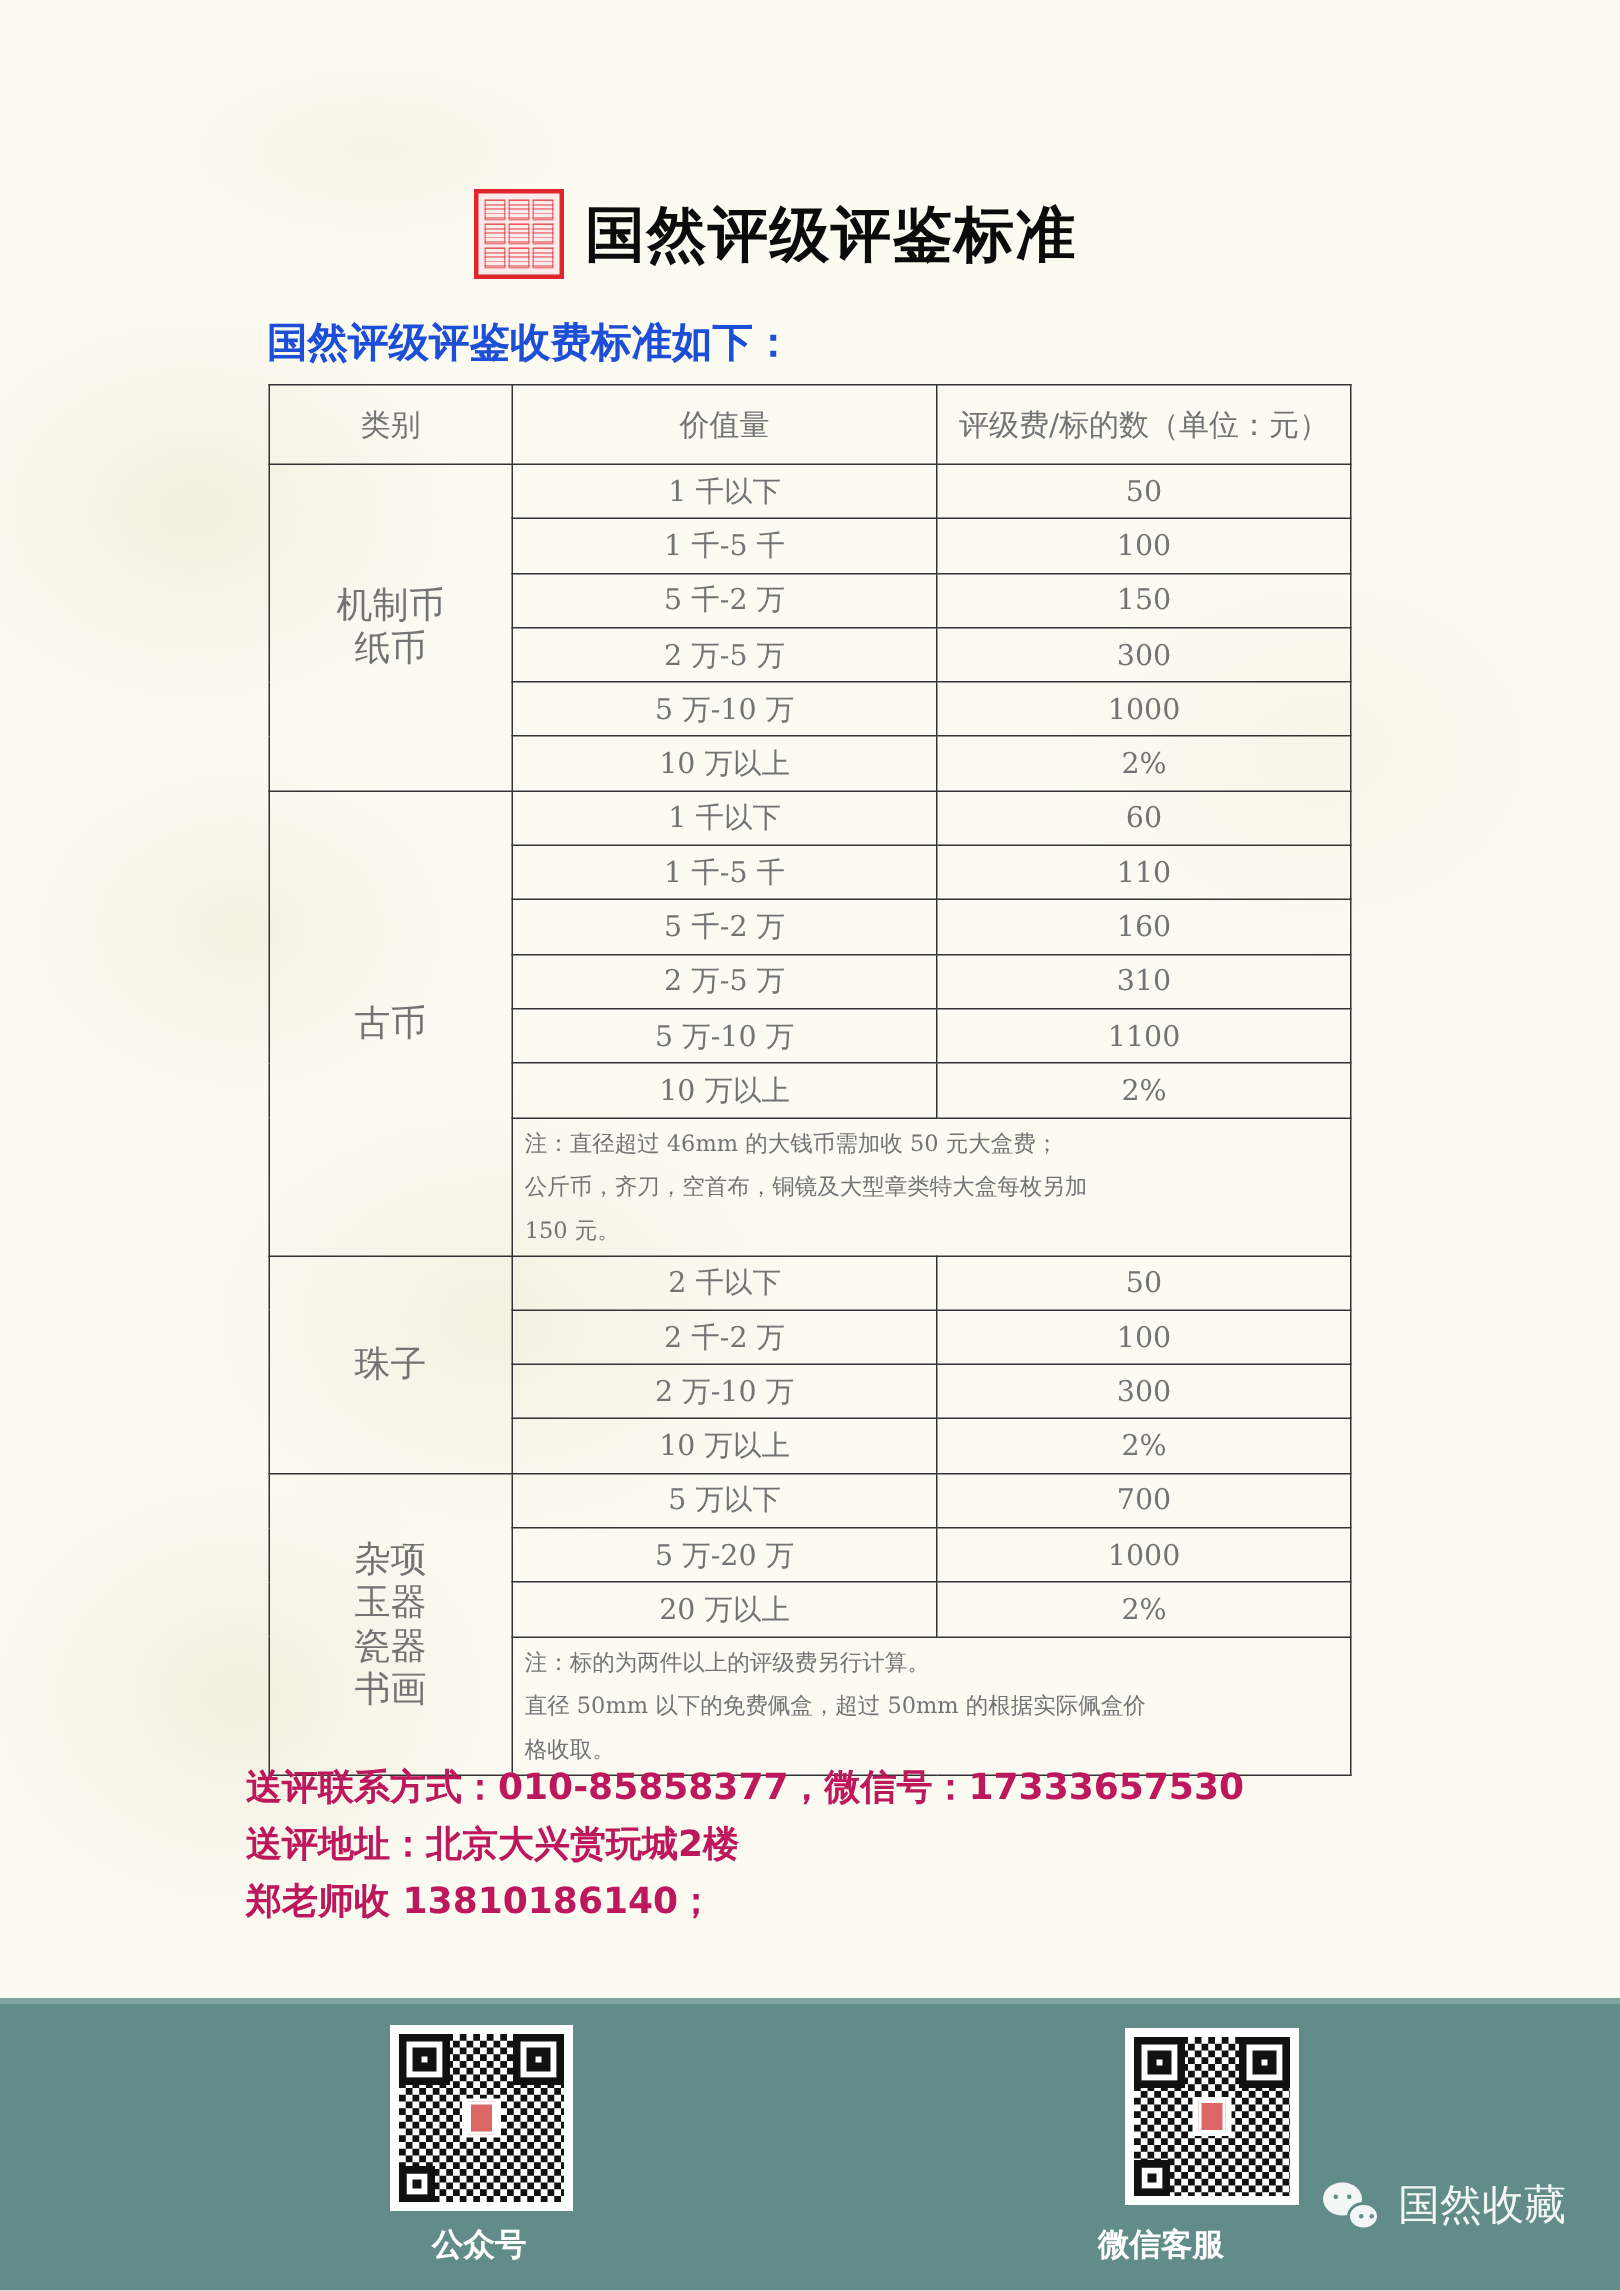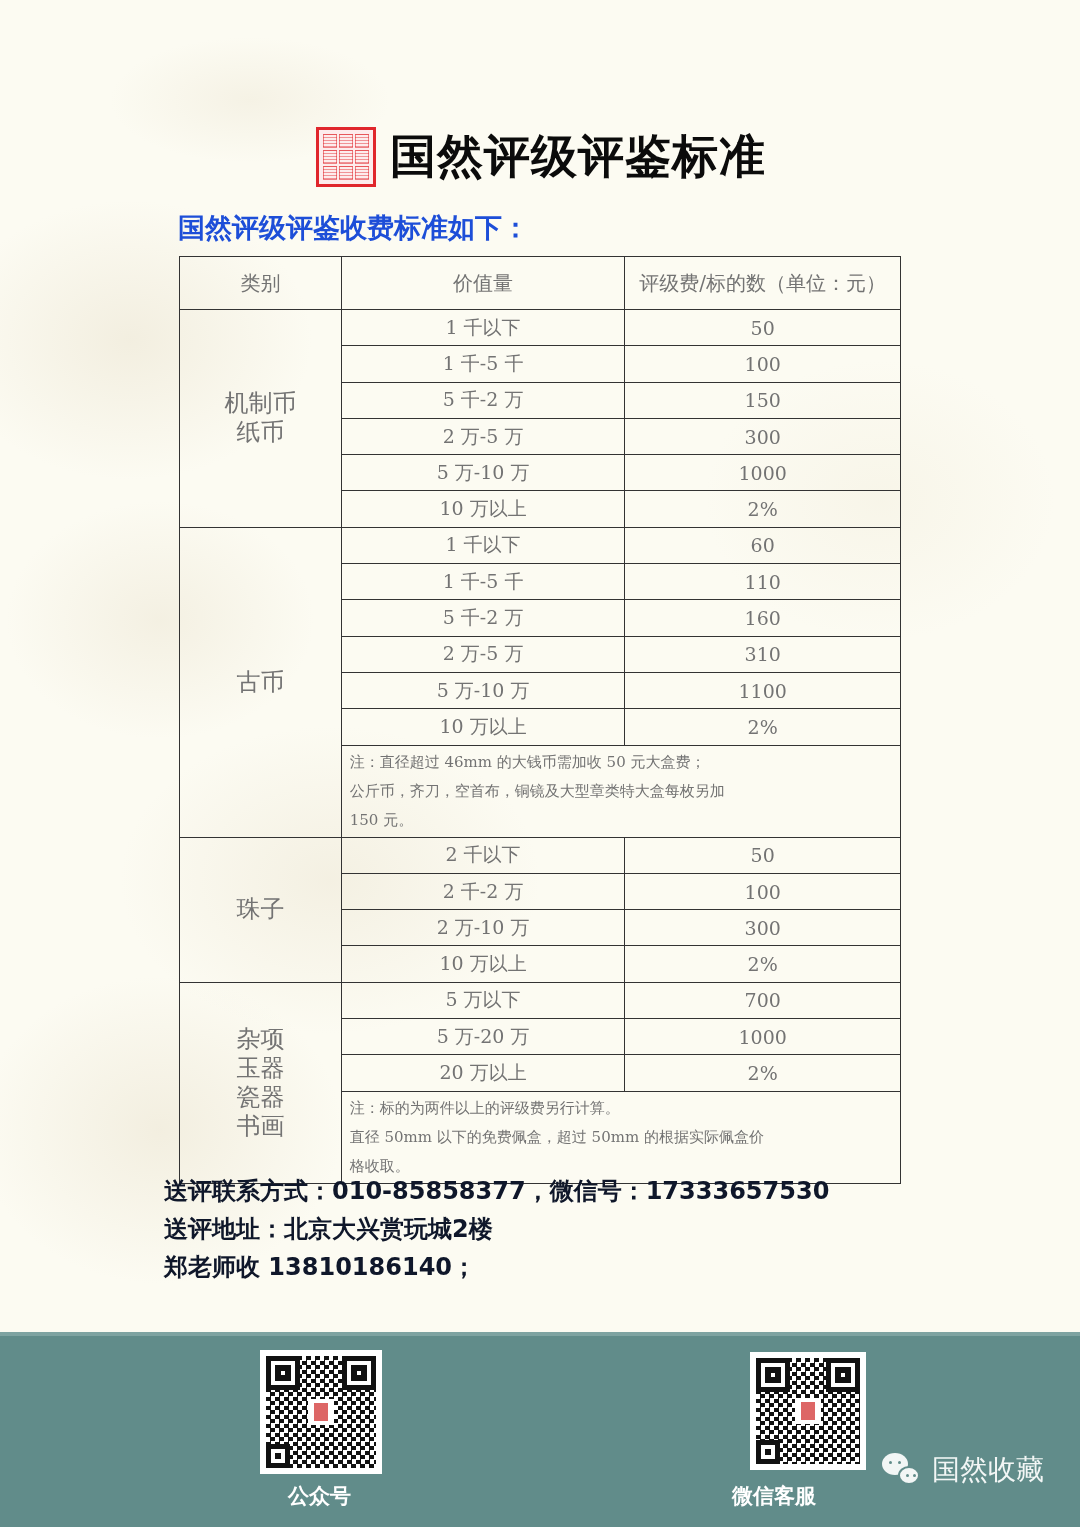"国然评级评鉴标准" .main-title { font-size: 46px -> 40px }
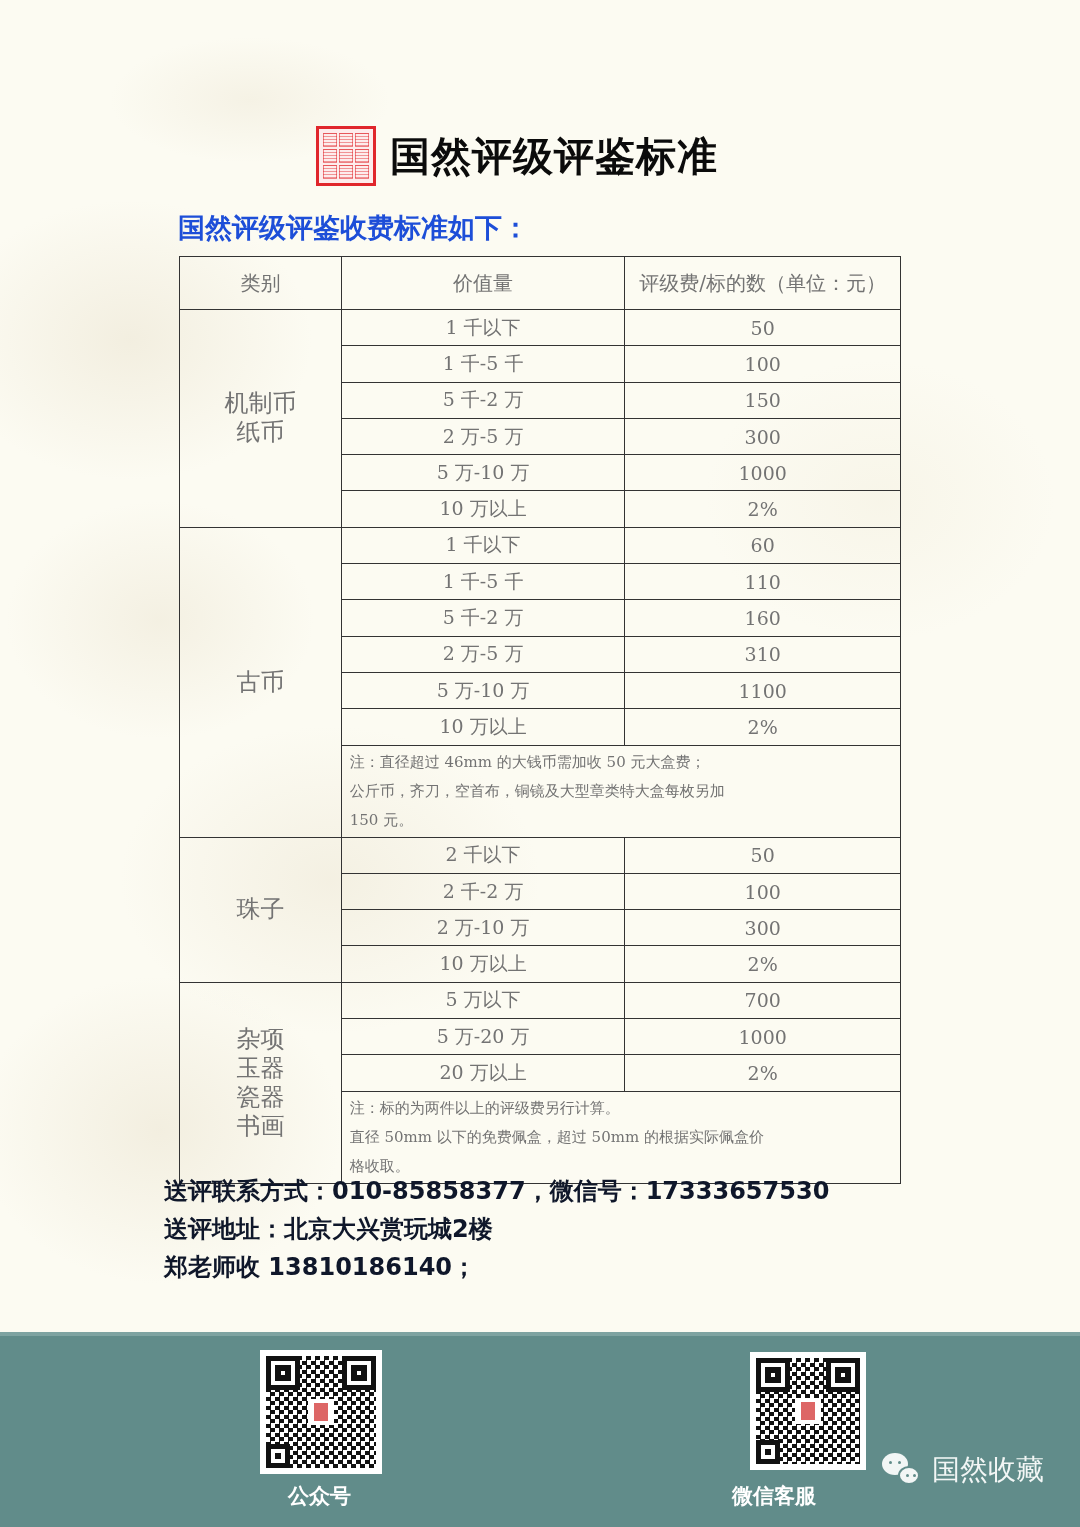"送评联系方式：010-85858377，微信号：17333657530" .contact { color: #0f172a -> #be185d }
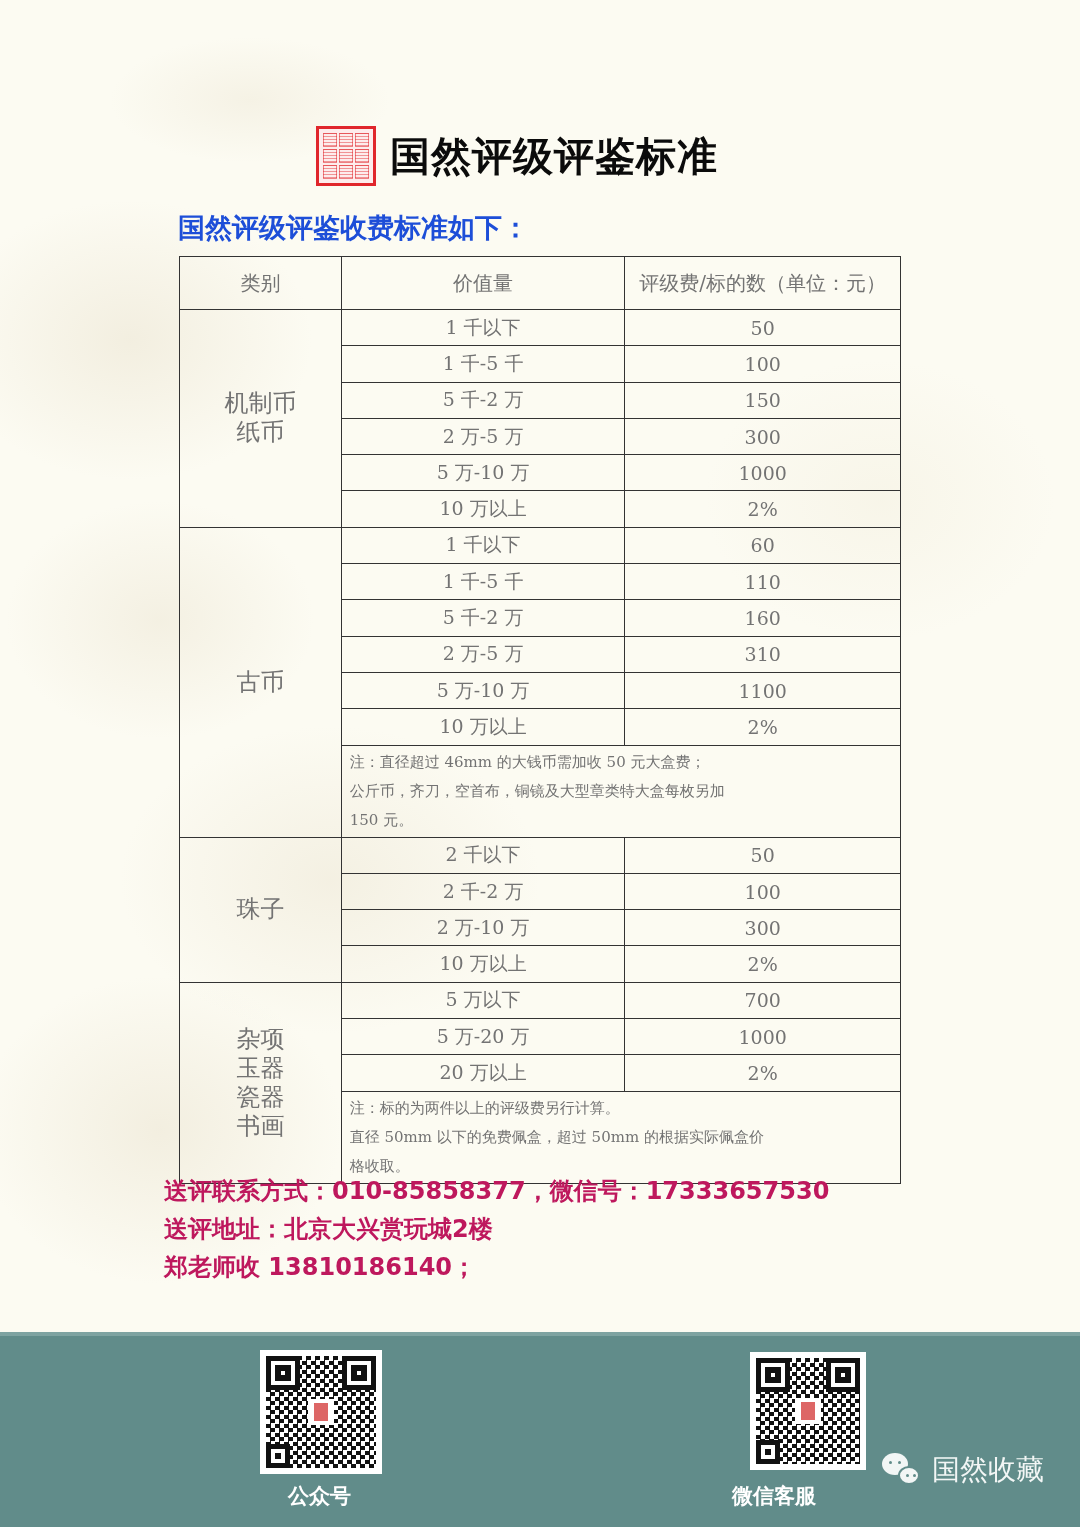"国然收藏" .brand { align-items: center -> flex-end }
